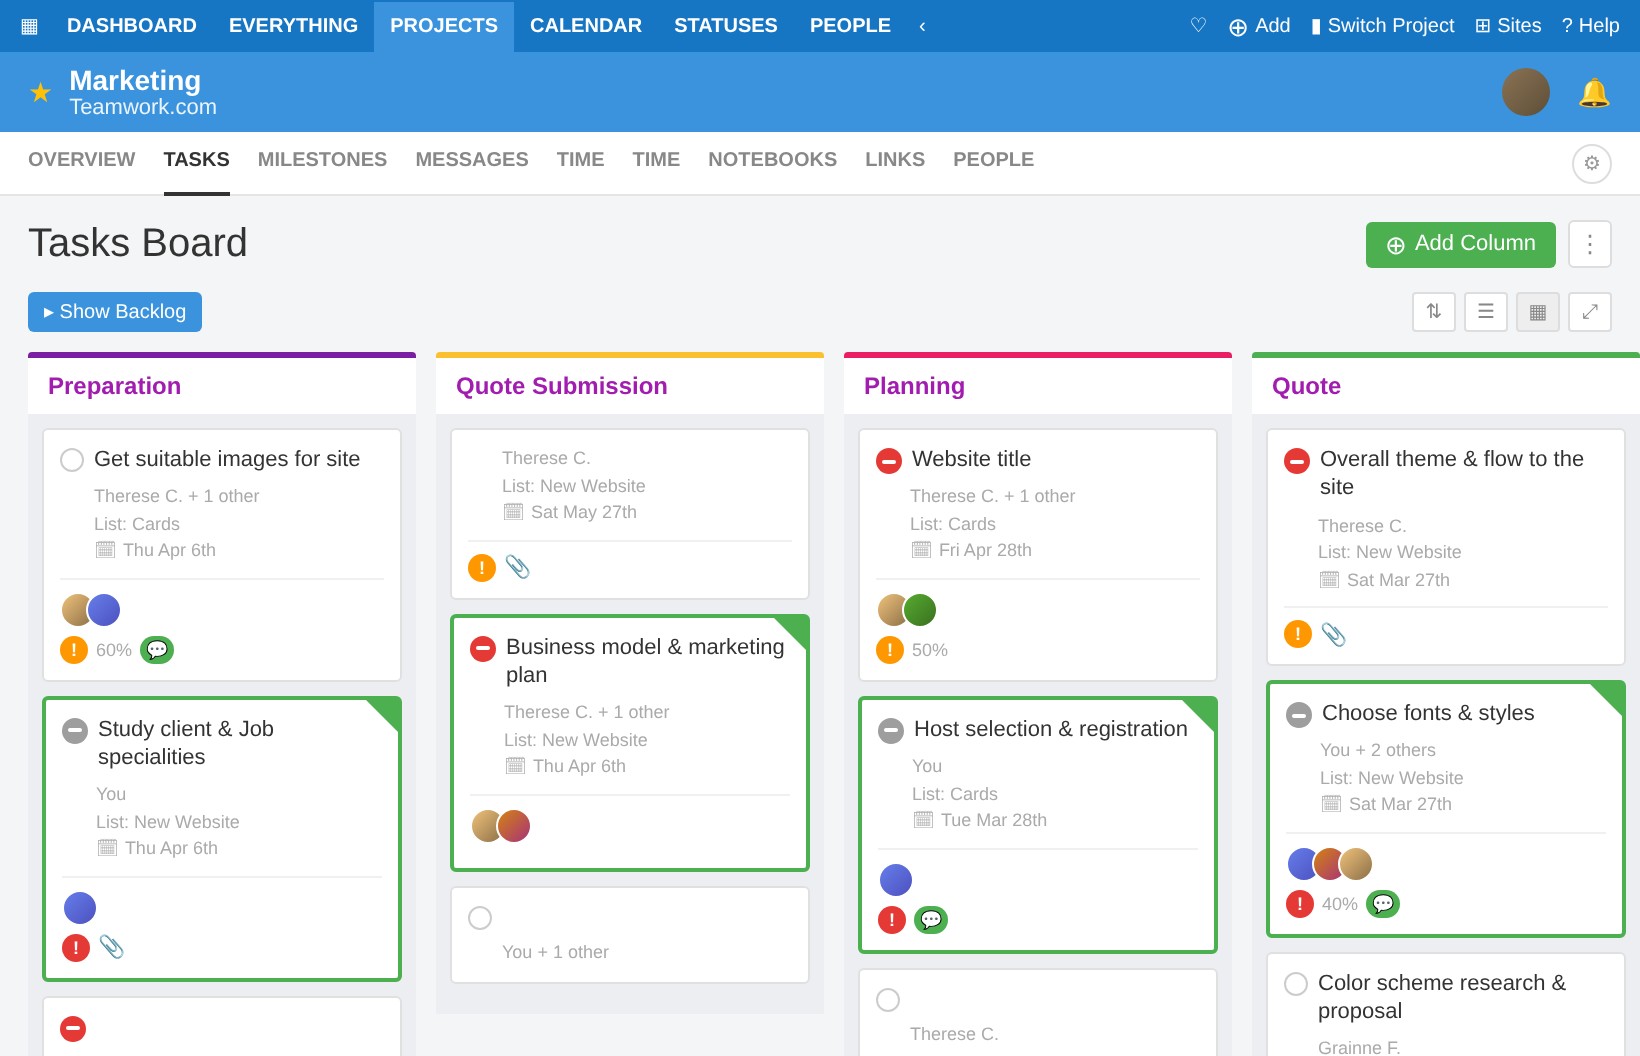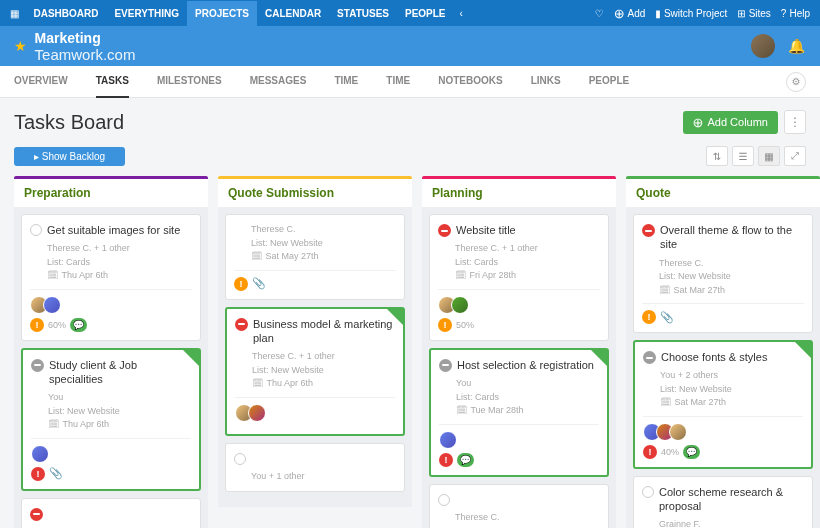"Teamwork.com" .proj-sub { font-size: 15px -> 11px }
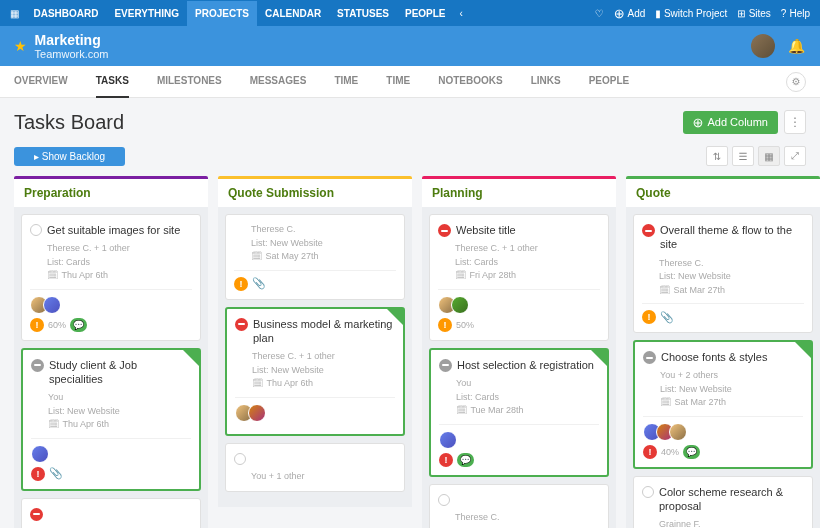"OVERVIEW" div { gap: 28px -> 14px }
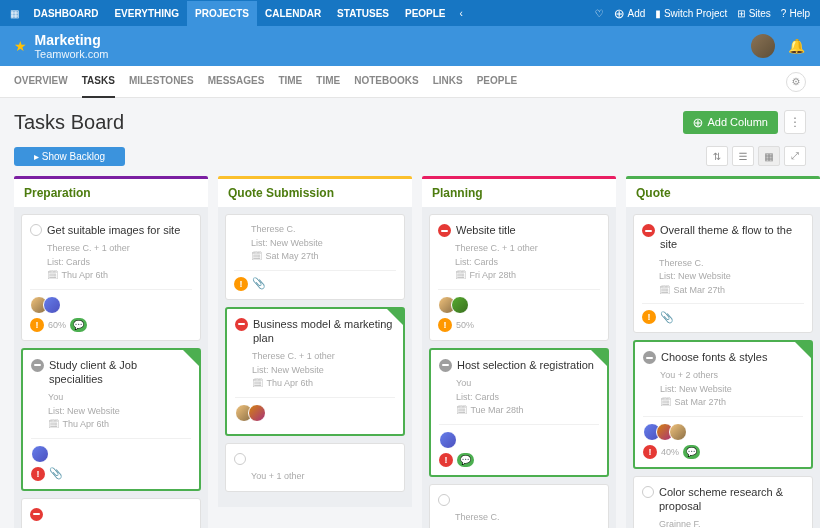"▸ Show Backlog" .backlog-btn { padding: 4px 20px -> 4px 8px }
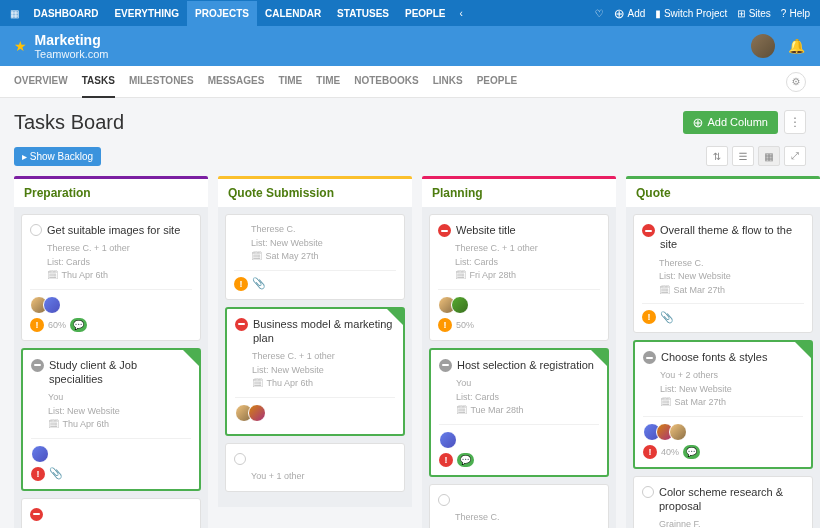"Preparation" .col-head { color: #4d7c0f -> #a21caf }
